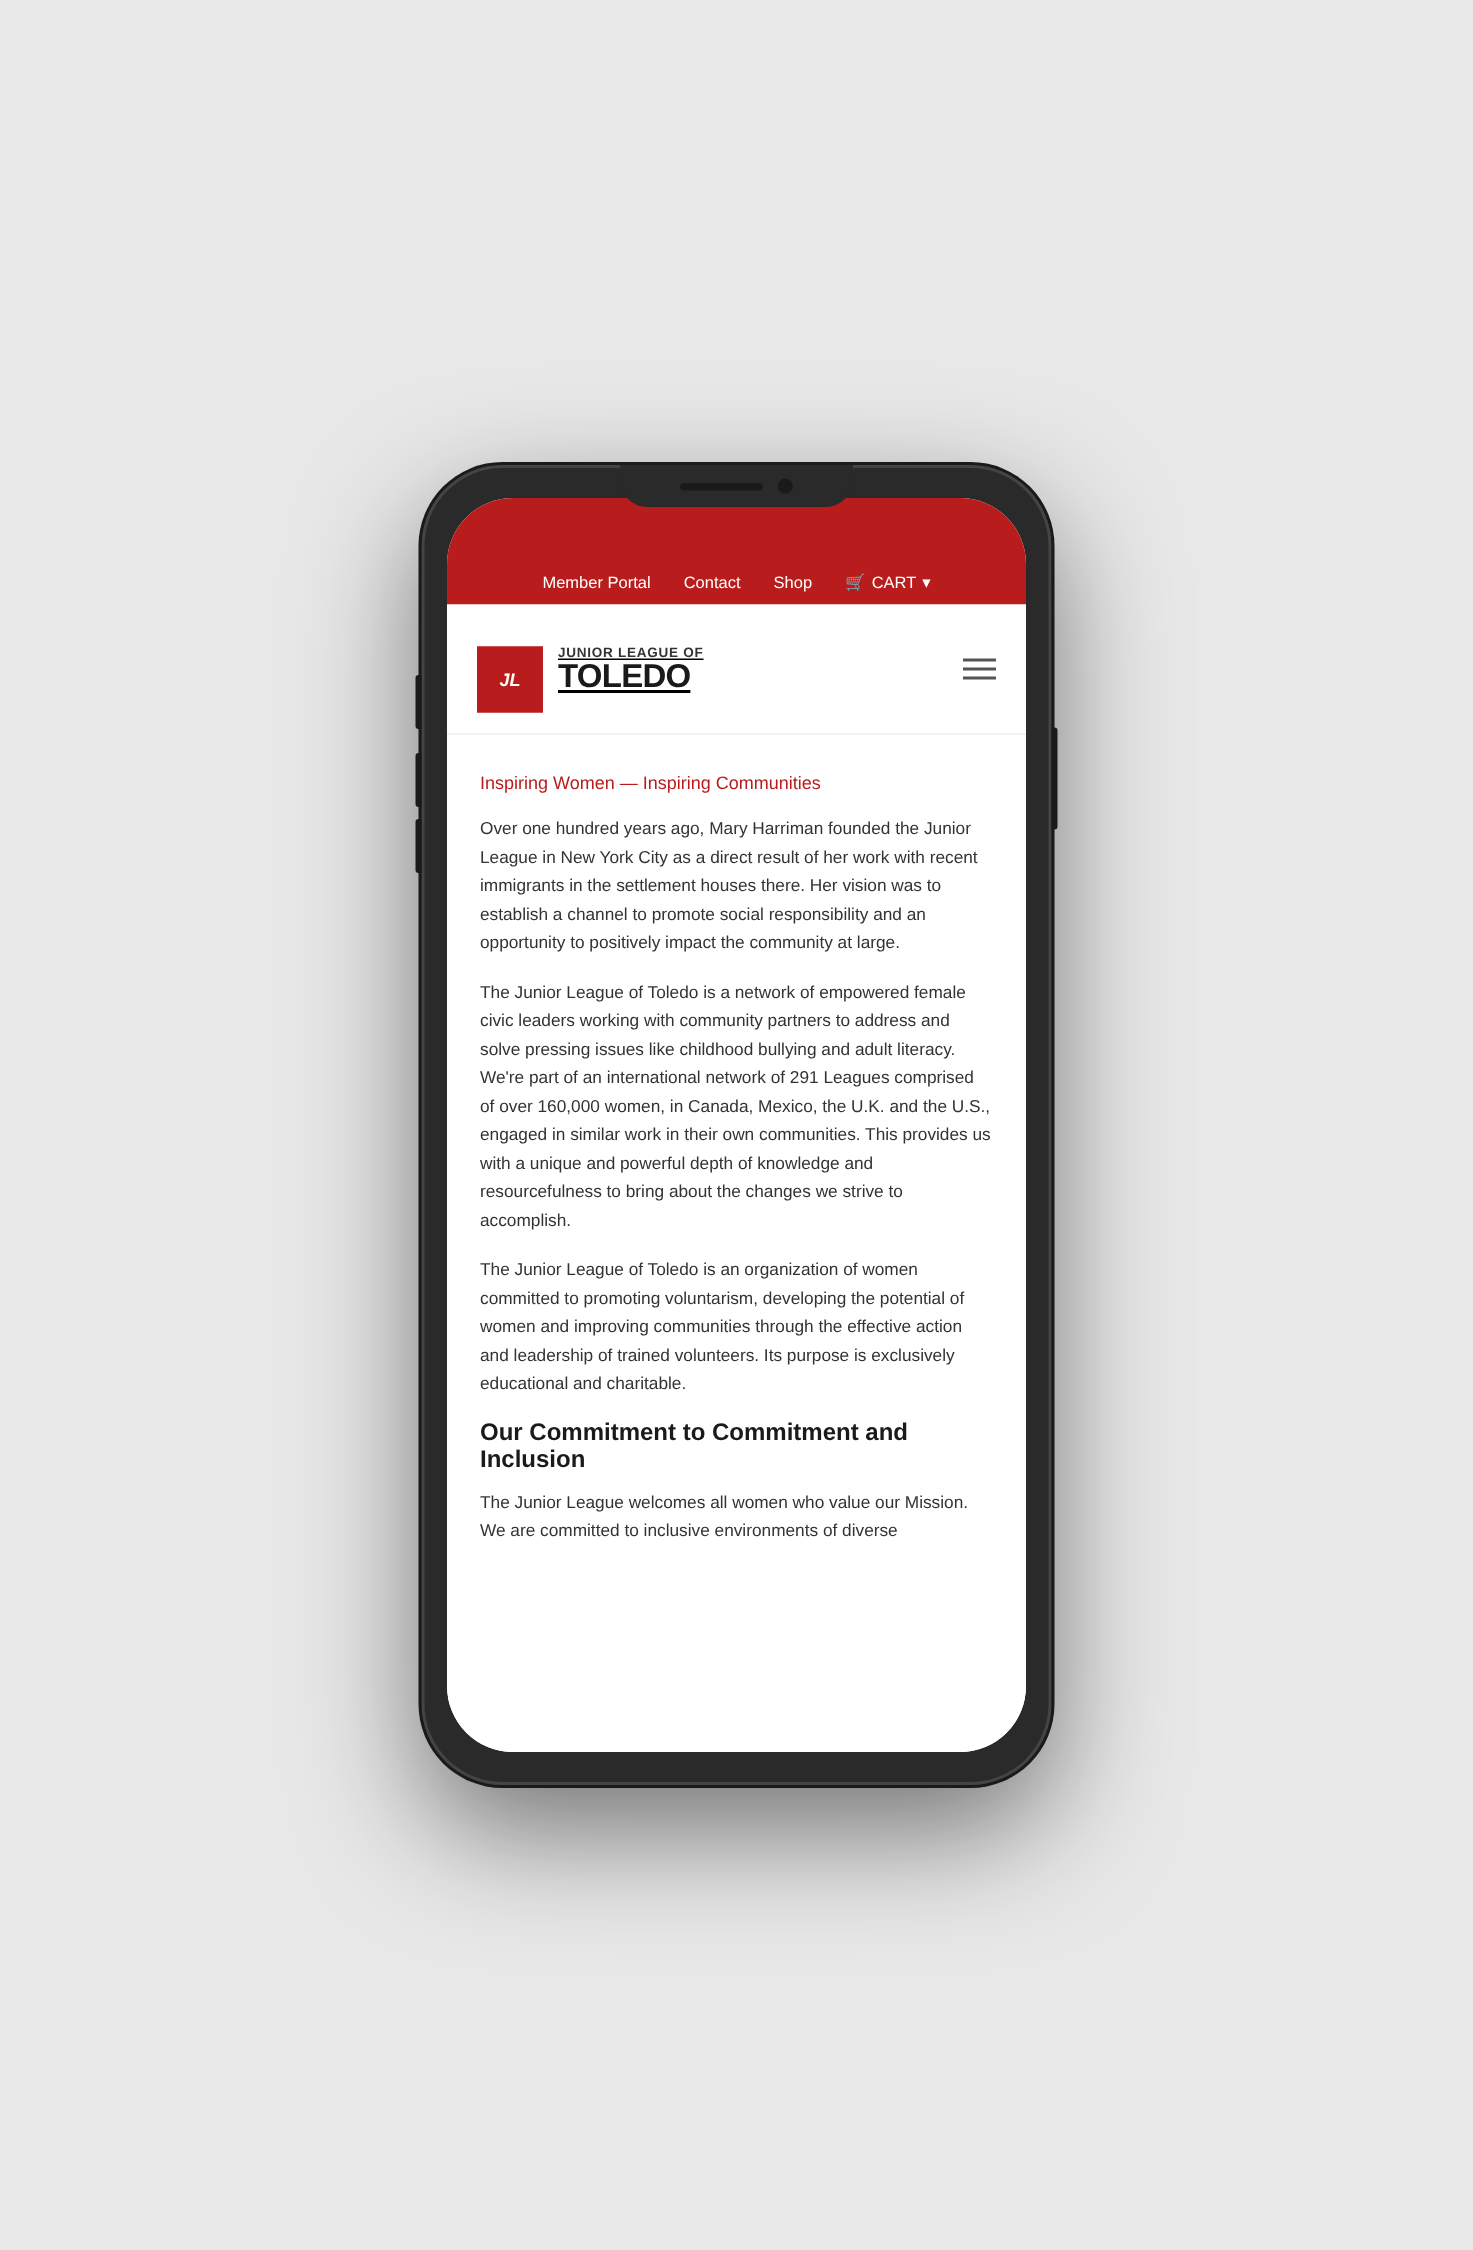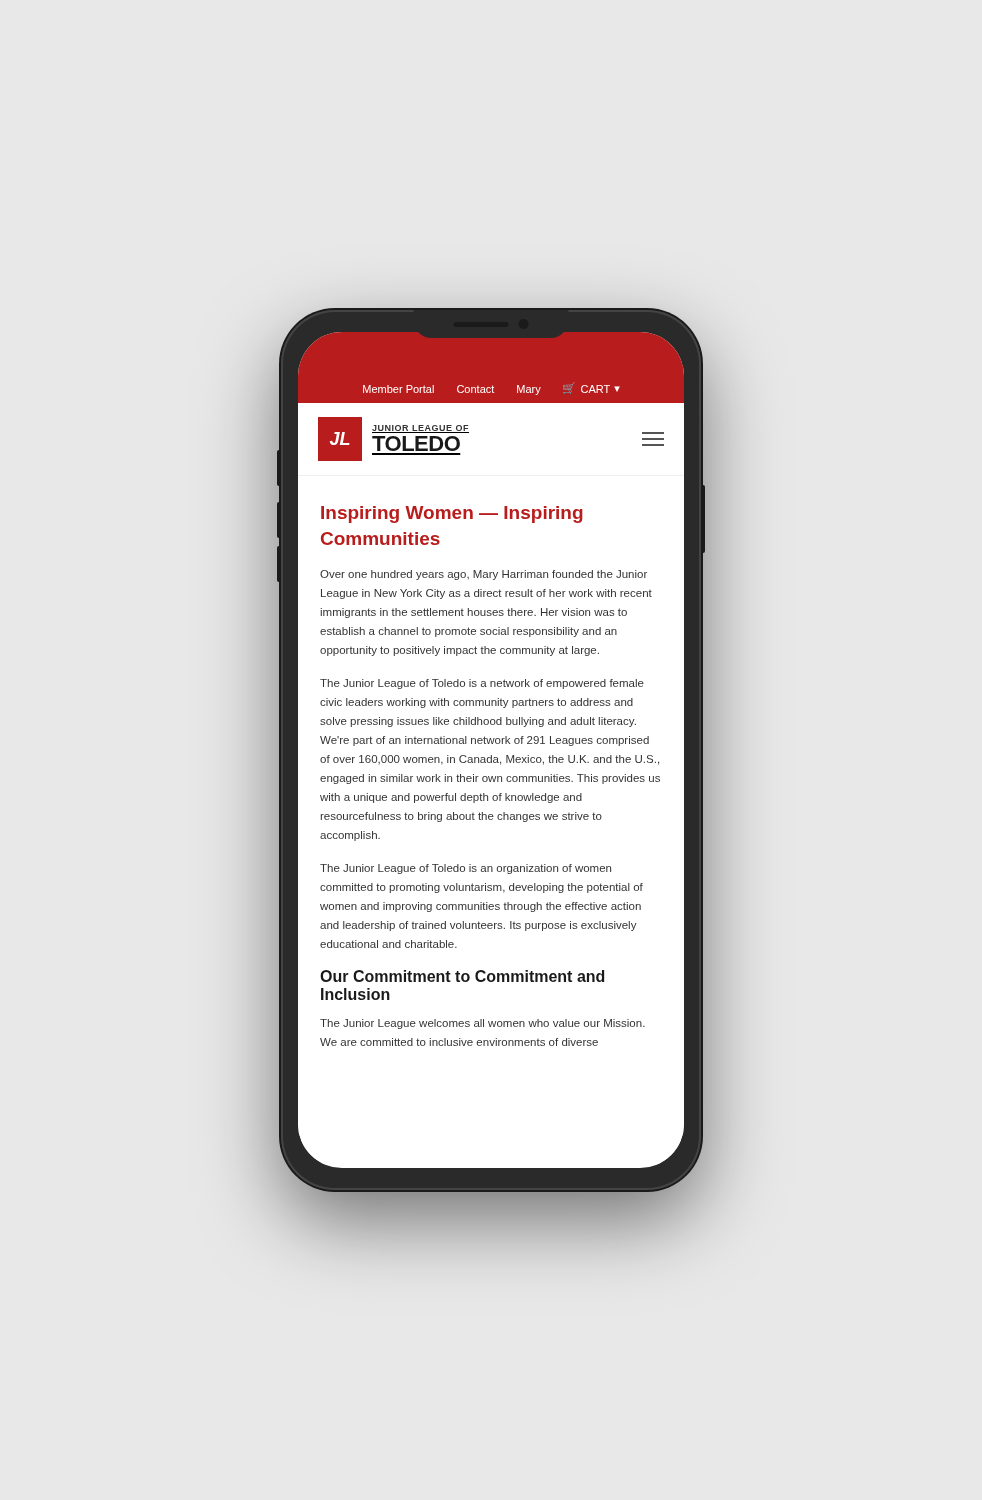"Mary" a { text: Mary -> Shop }
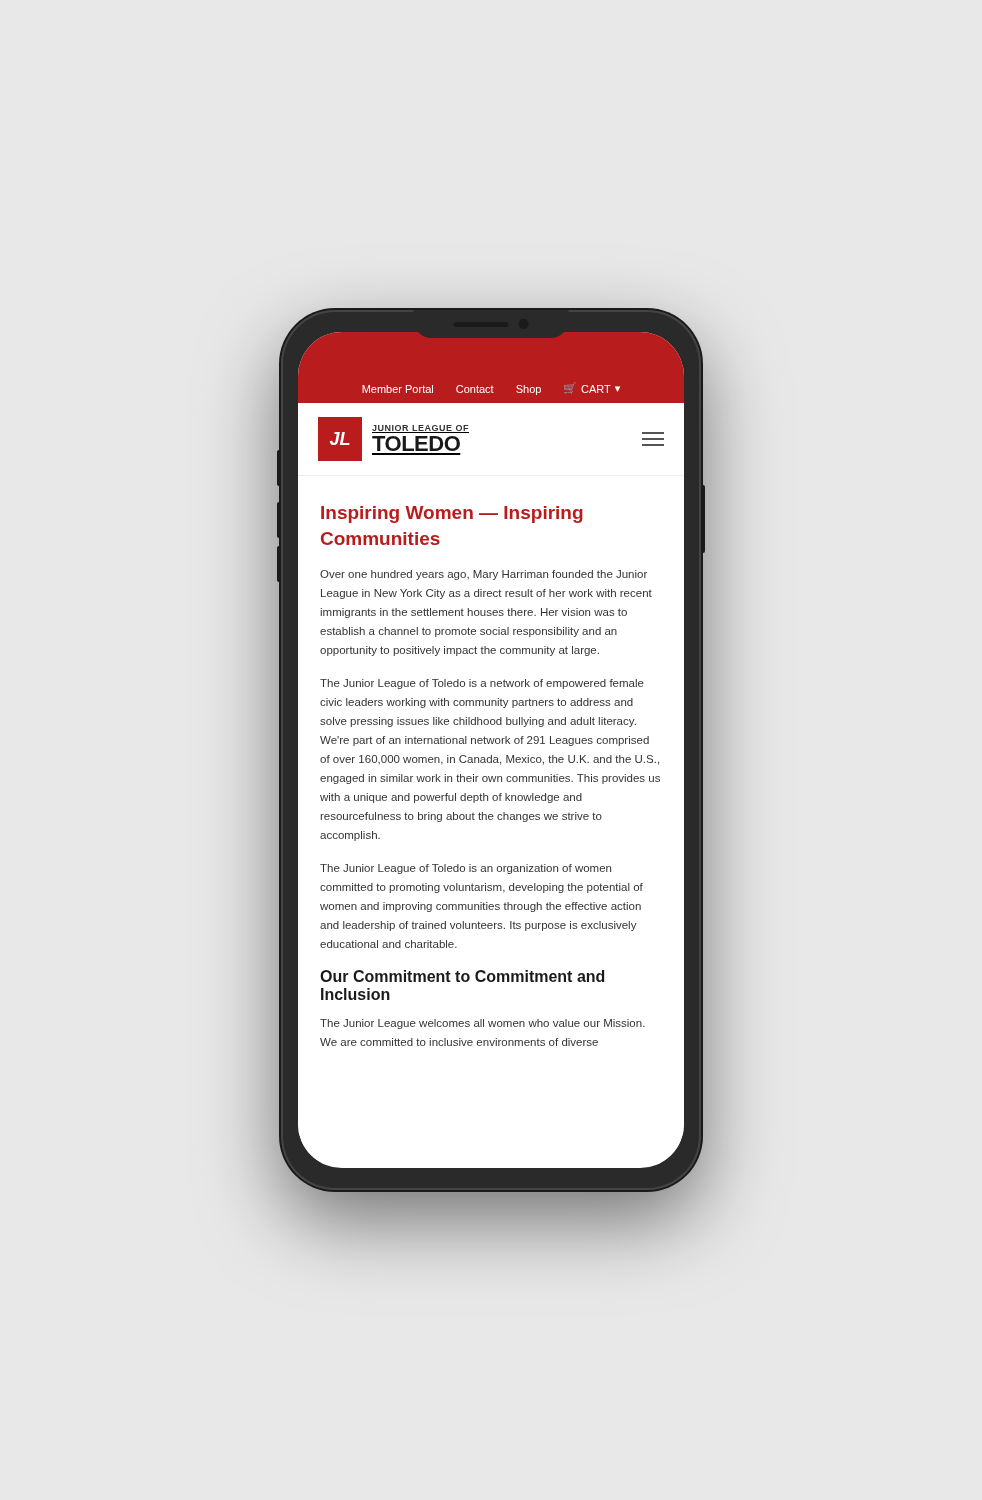"JL" .logo-icon { font-size: 18px -> 12px; margin-top: none -> 14px }
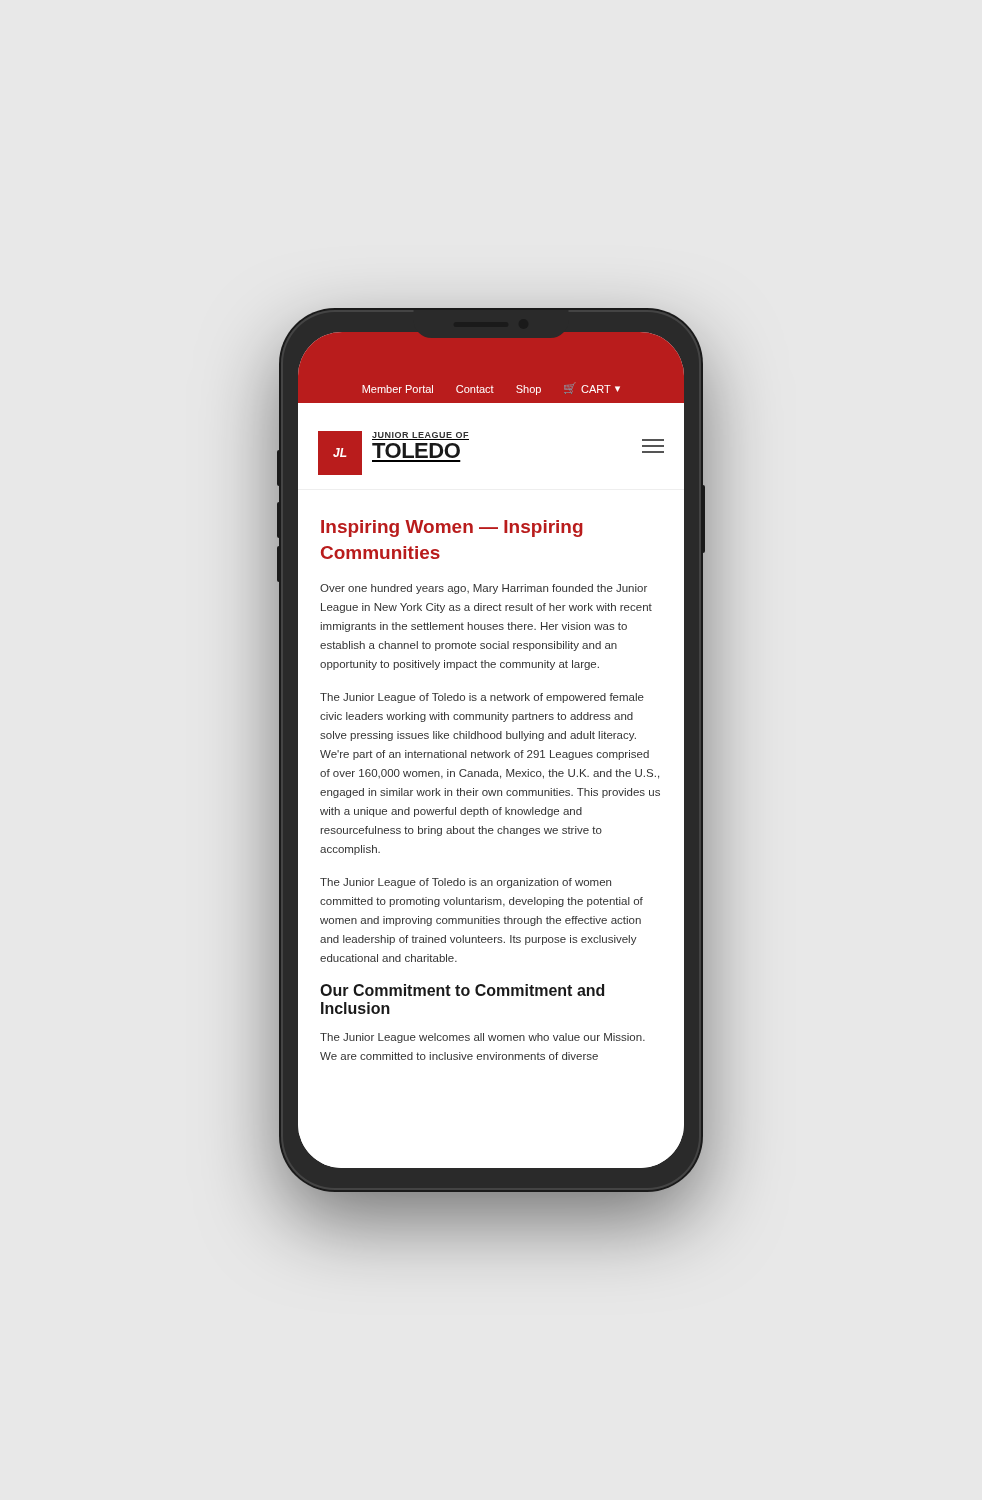"Inspiring Women — Inspiring Communities" .section-headline { font-size: 19px -> 12px; font-weight: 700 -> 400 }
